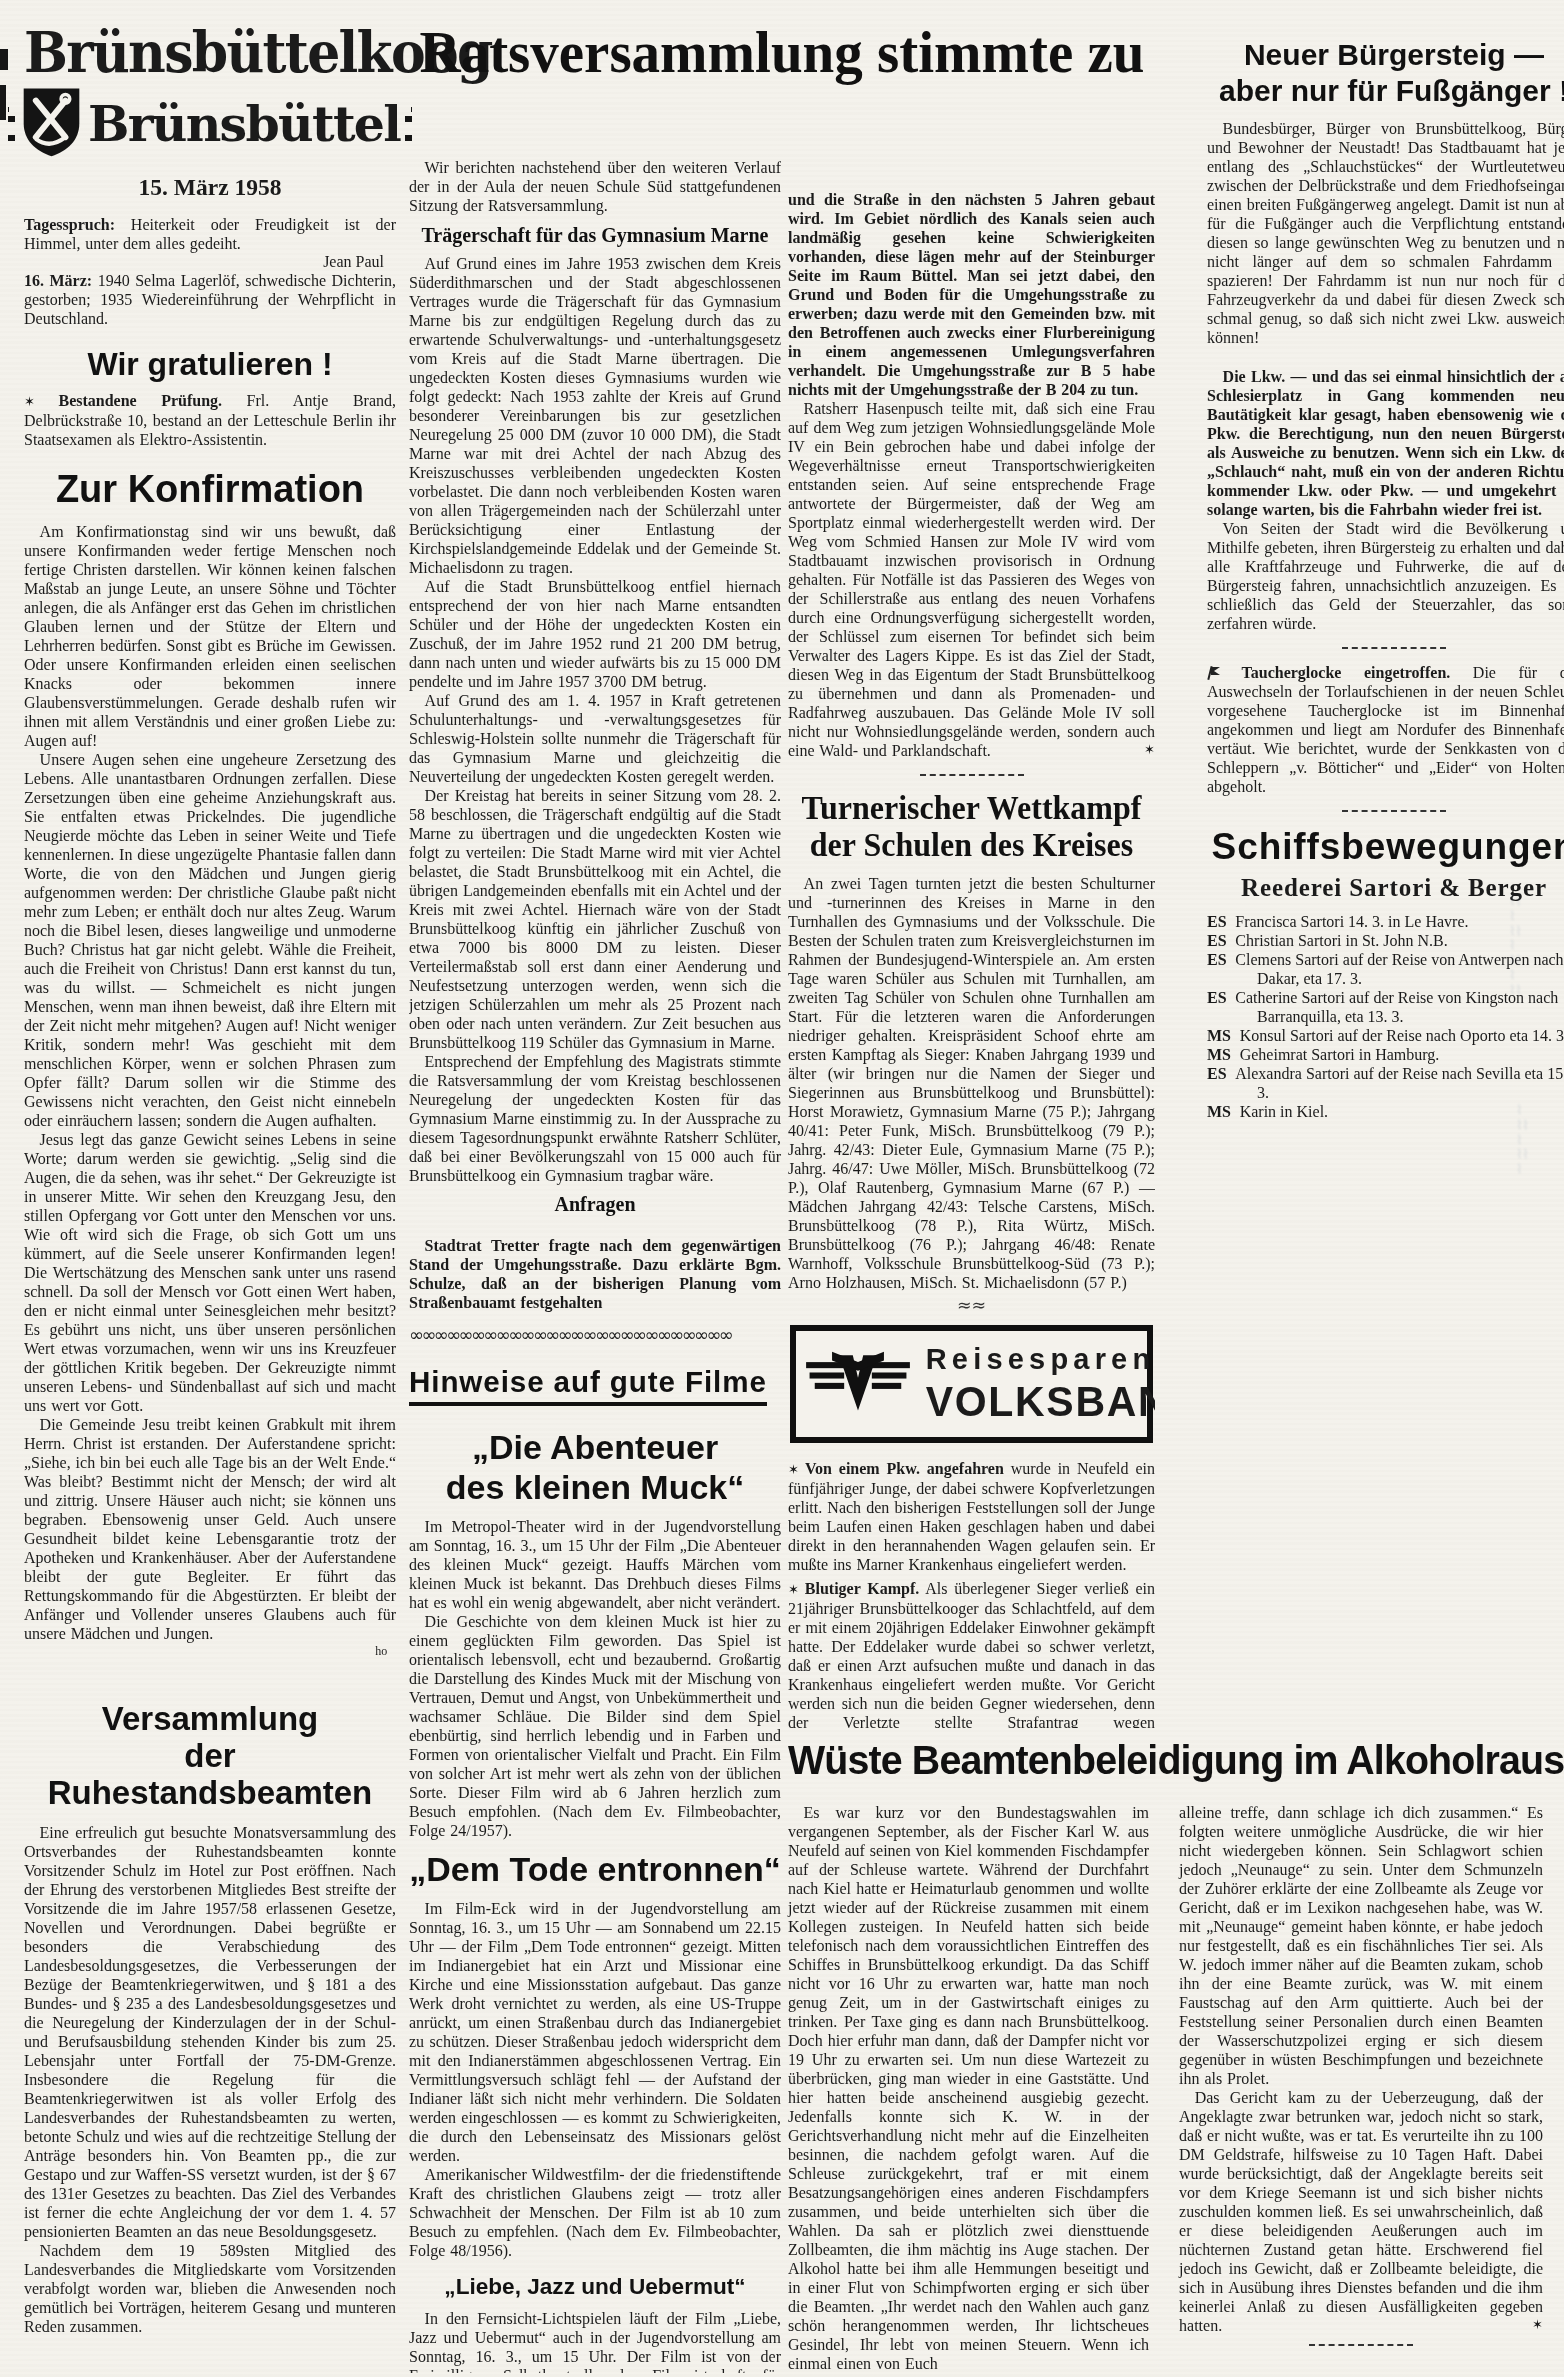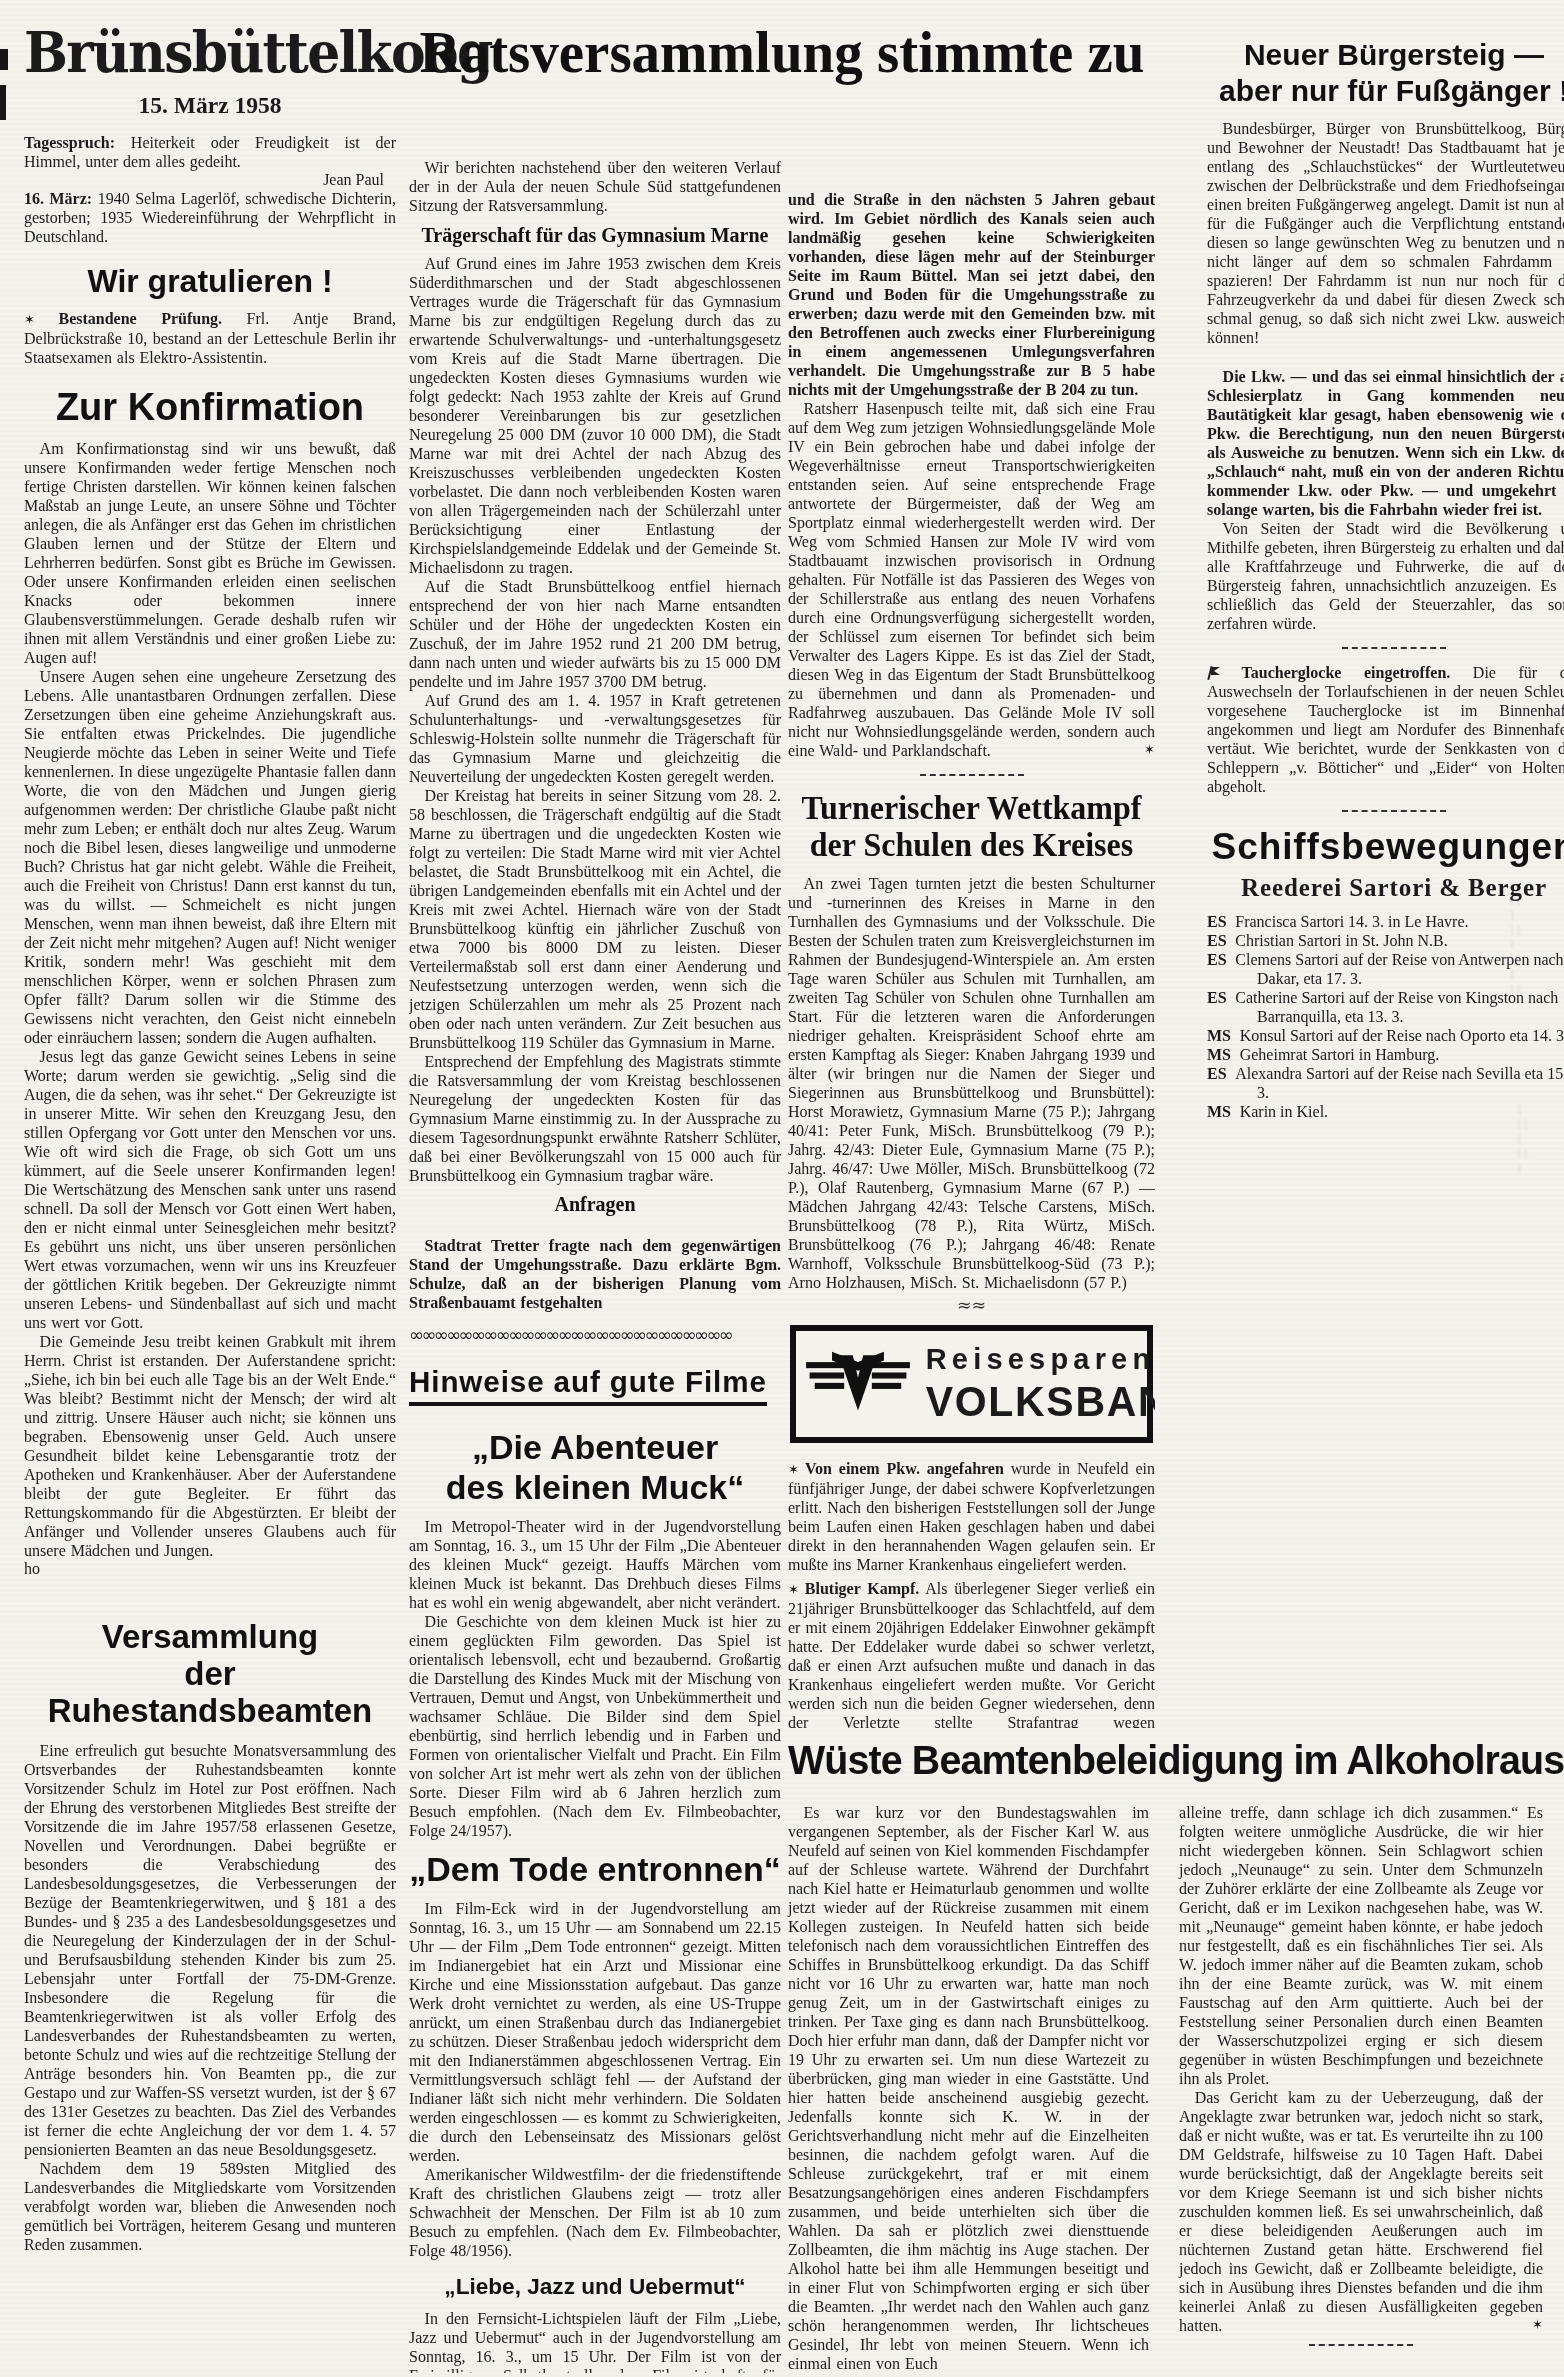"Brünsbüttel" div.mh2row { html: none -> <div> <span> <i></i> <i></i> <i></i> <i></i> </span> <span> <svg> <path></path> <g> <line></line> <line></line> </g> <circle></circle> <path></path> </svg> </span> <span>Brünsbüttel</span> <span> <i></i> <i></i> <i></i> <i></i> </span> </div> }
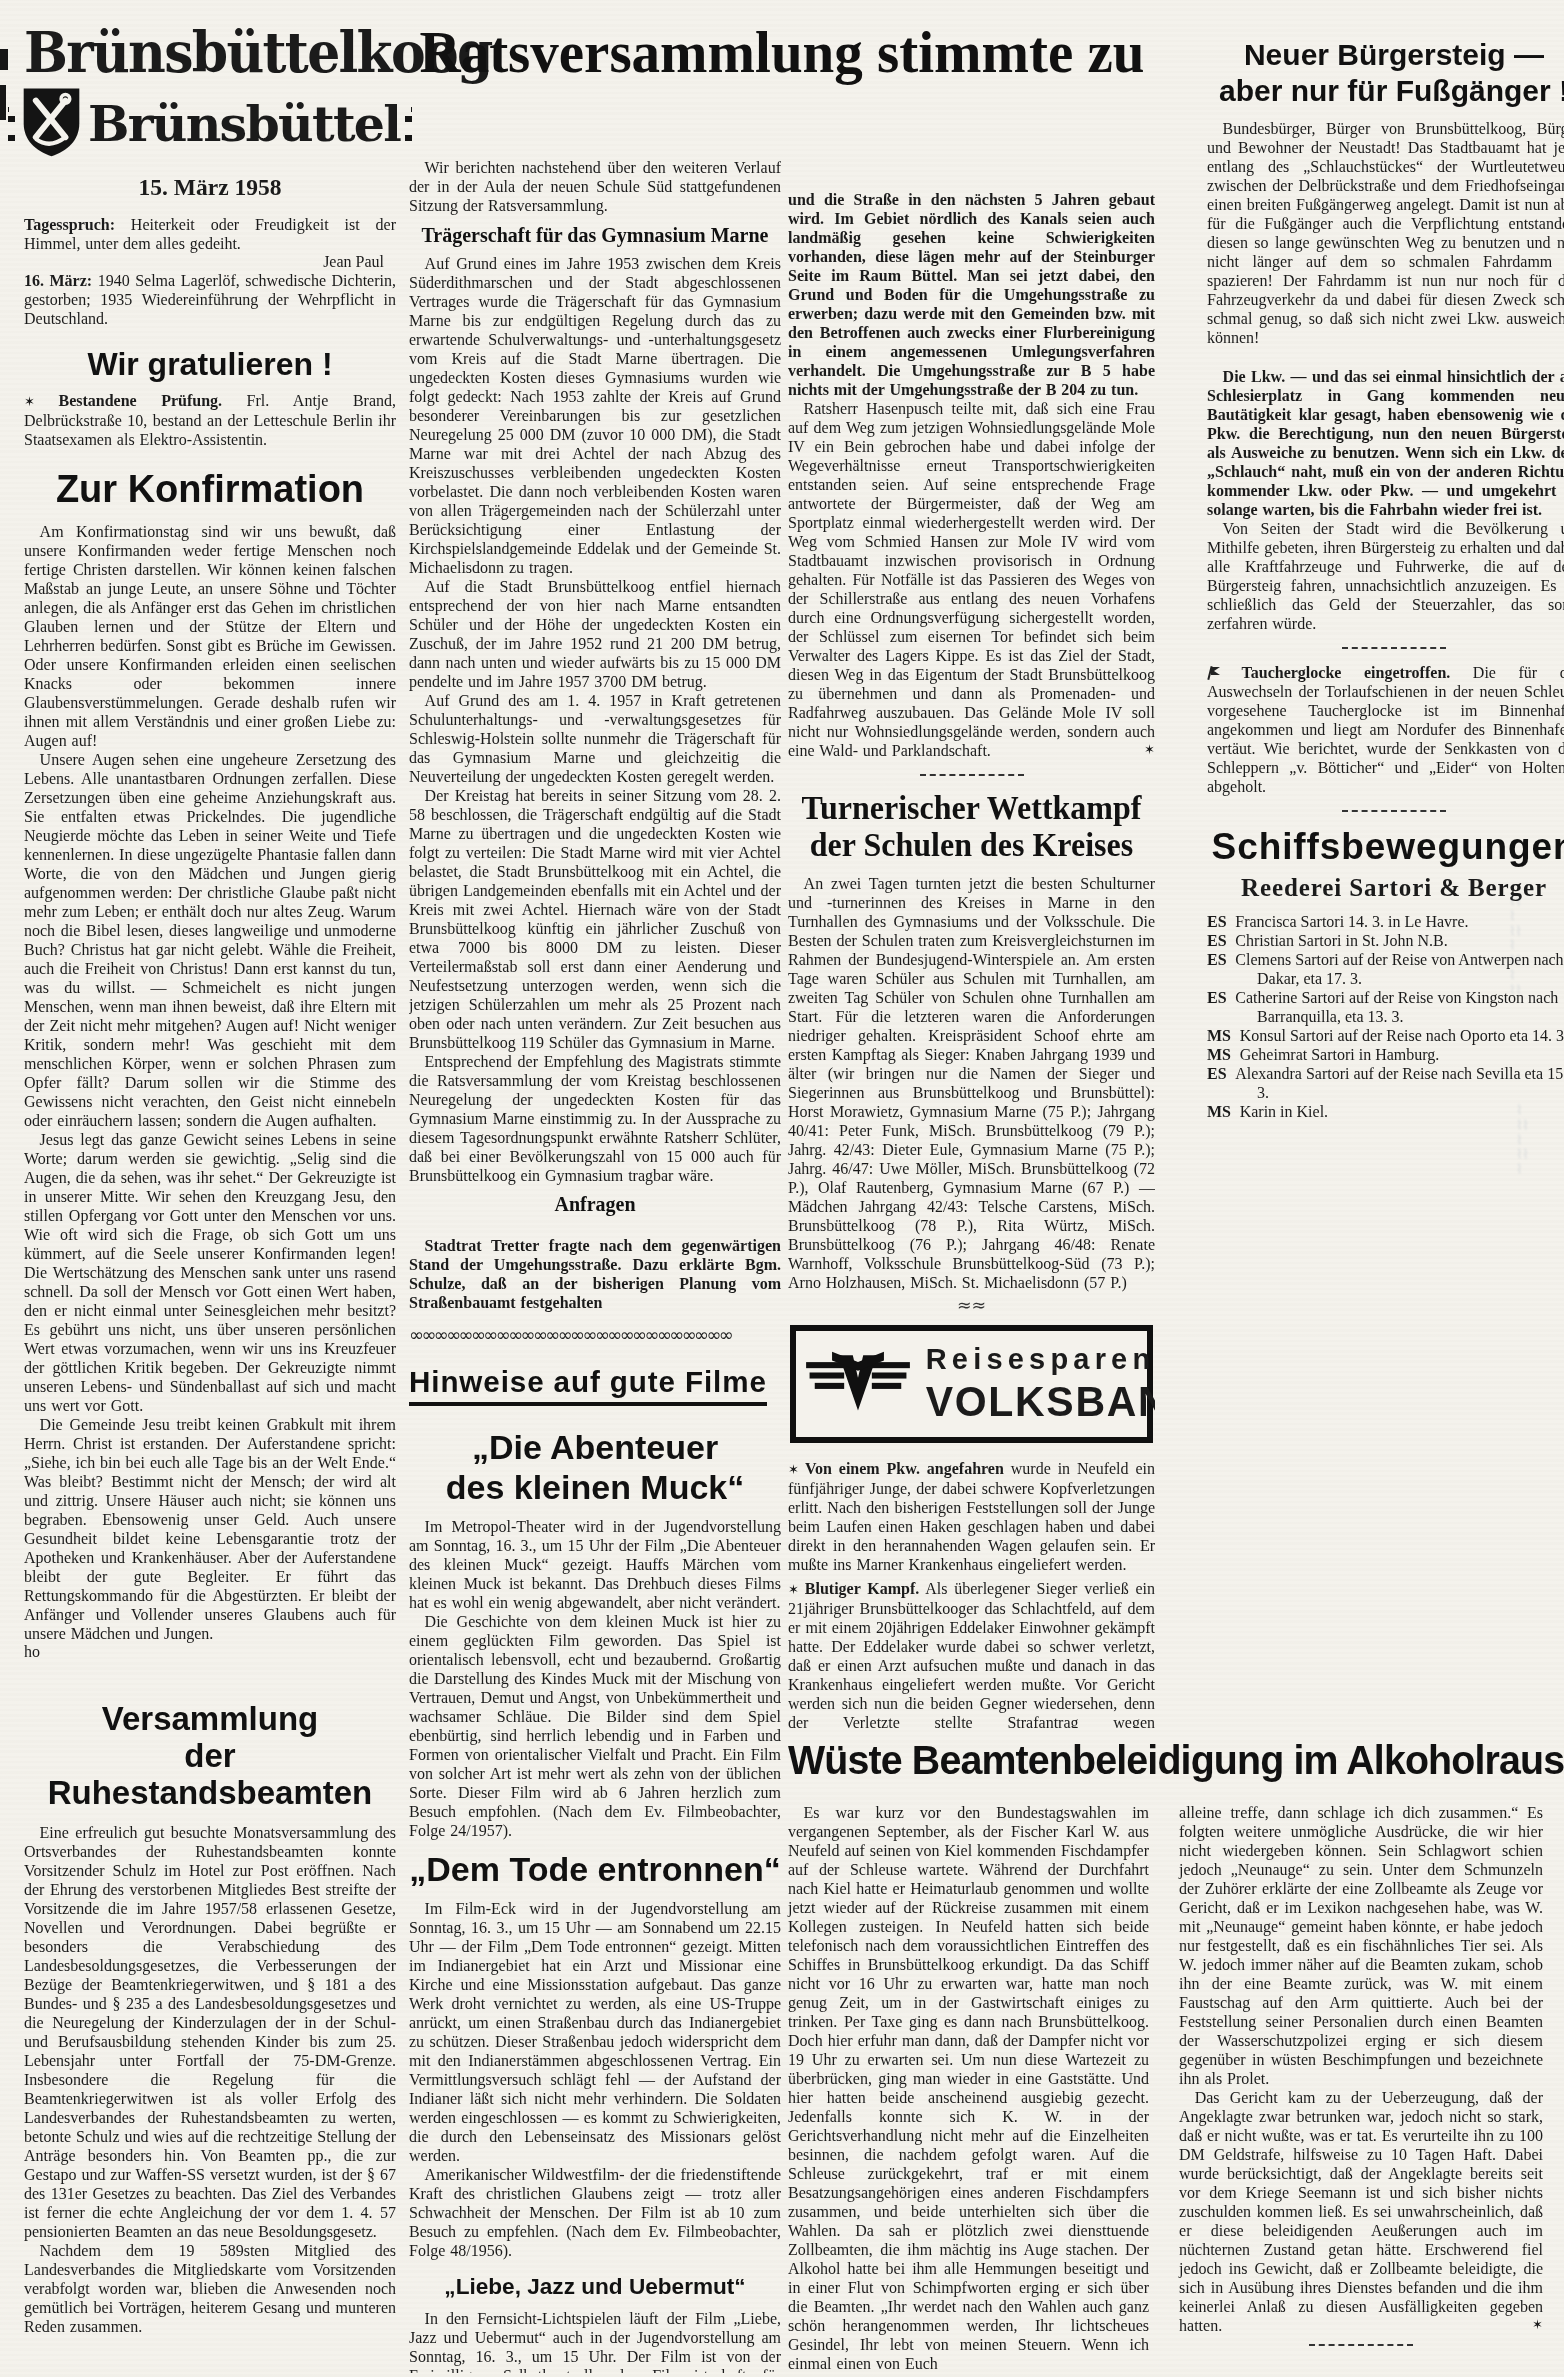"ho" .sigline { font-size: 16px -> 12px; text-align: none -> right }
